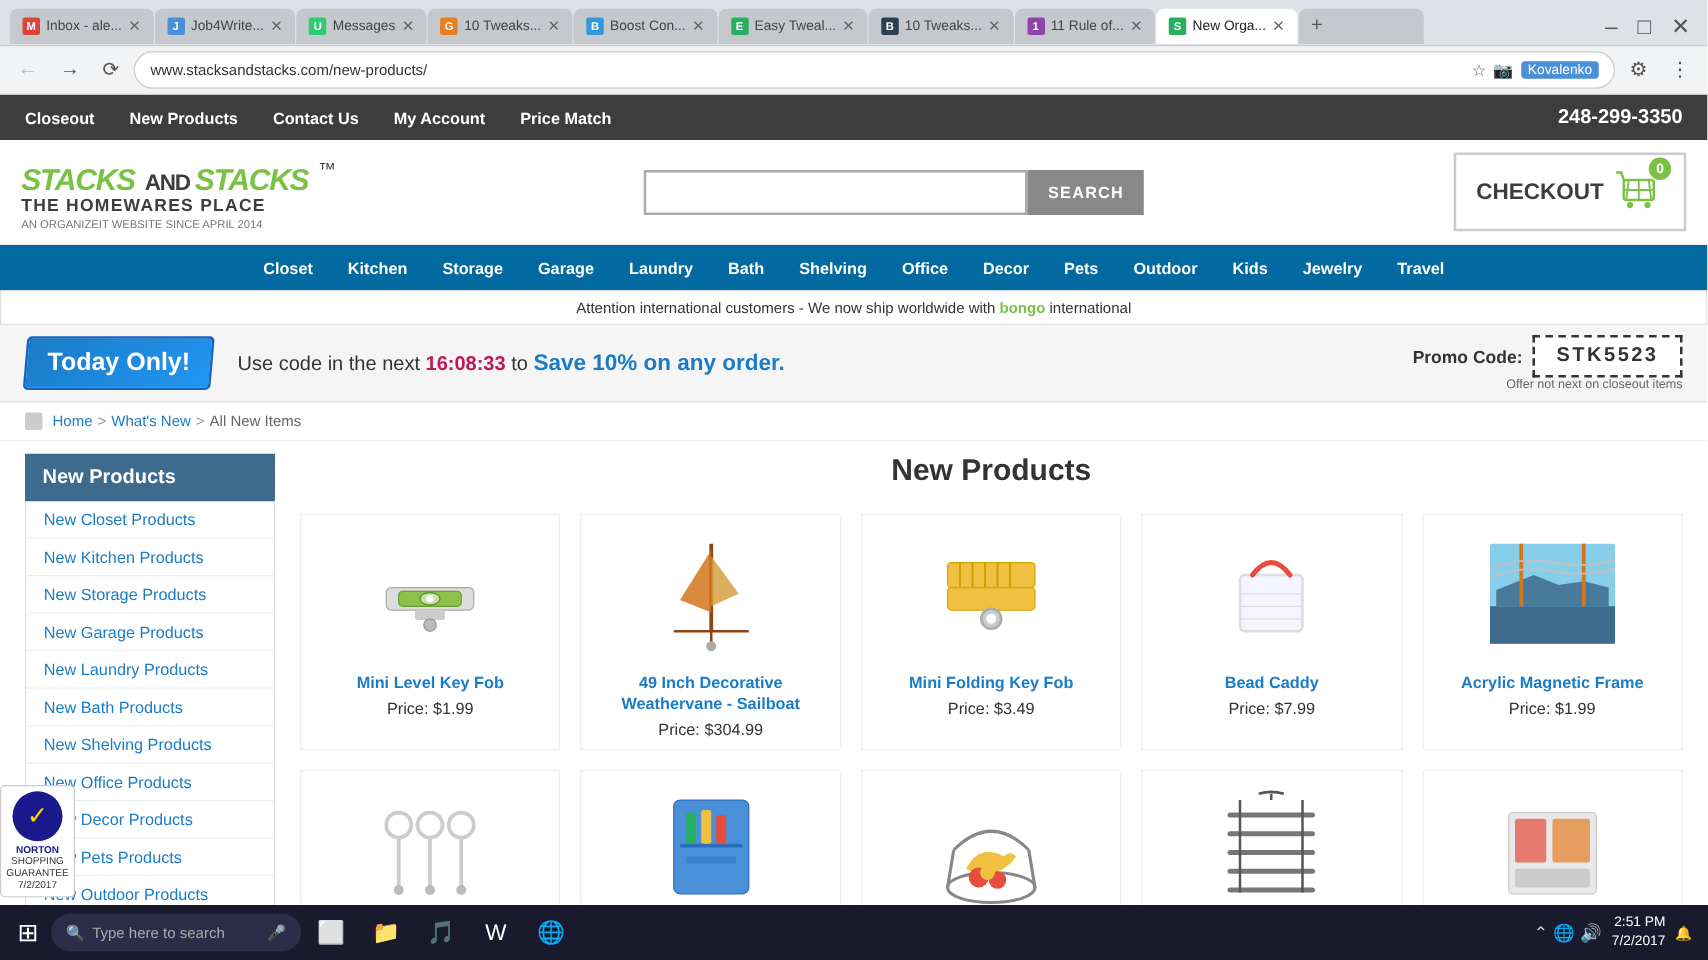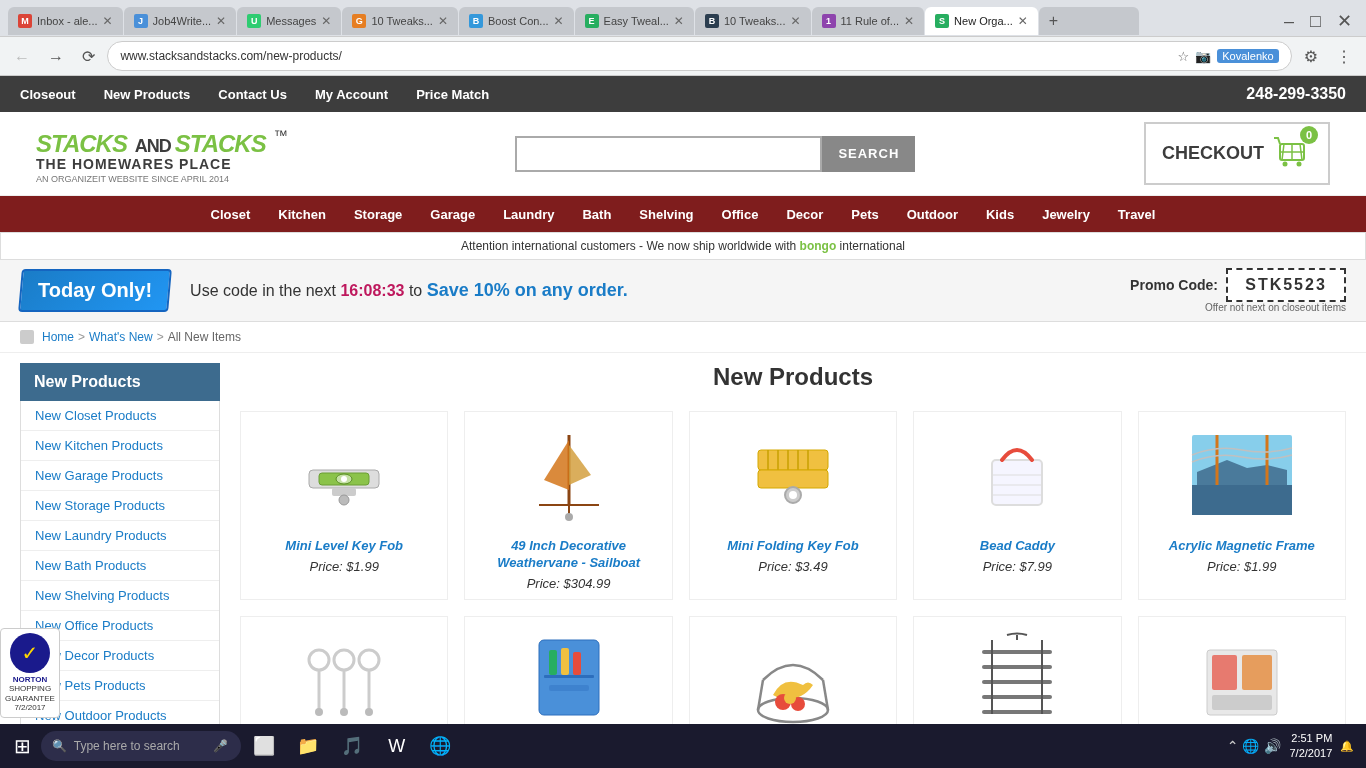"STACKS AND STACKS ™" .site-header { padding: 10px 36px -> 10px 17px }
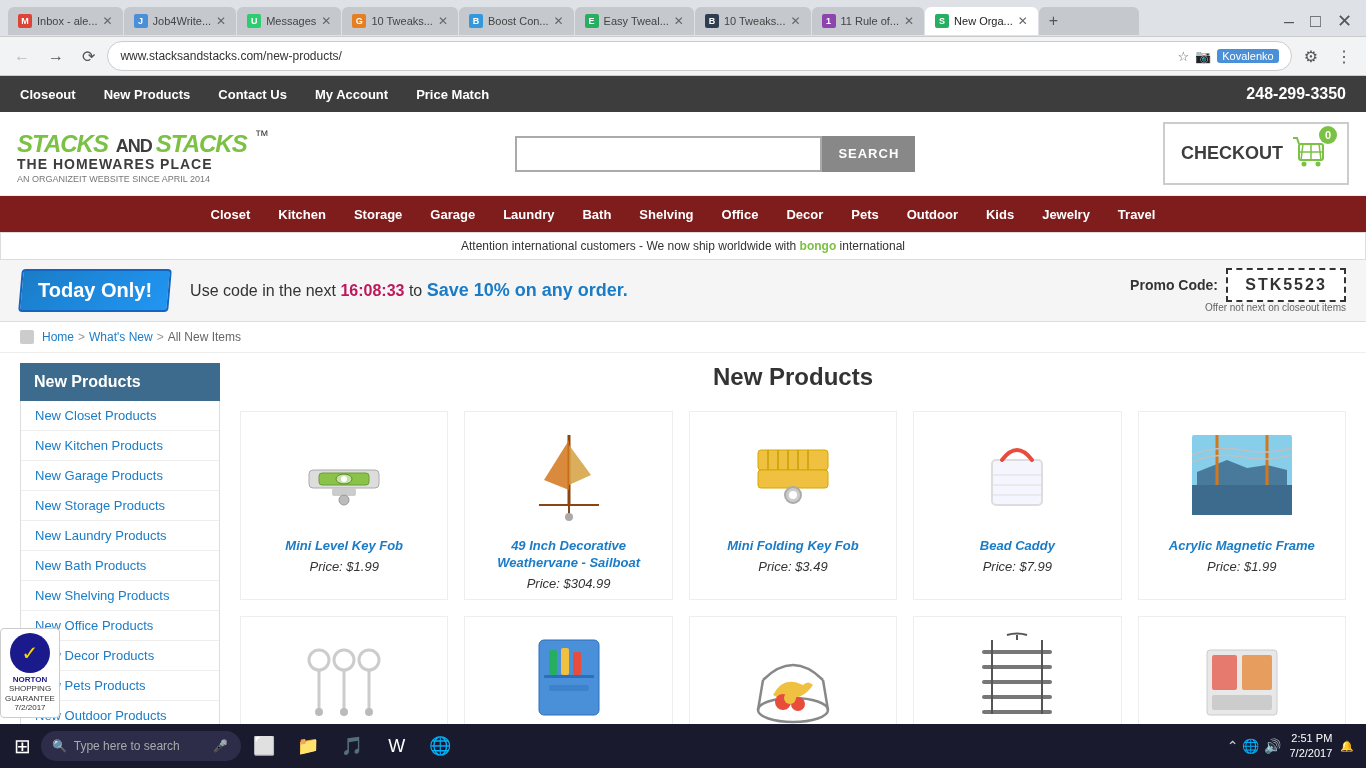"Closet" .cat-nav { background: #7f1d1d -> #0369a1 }
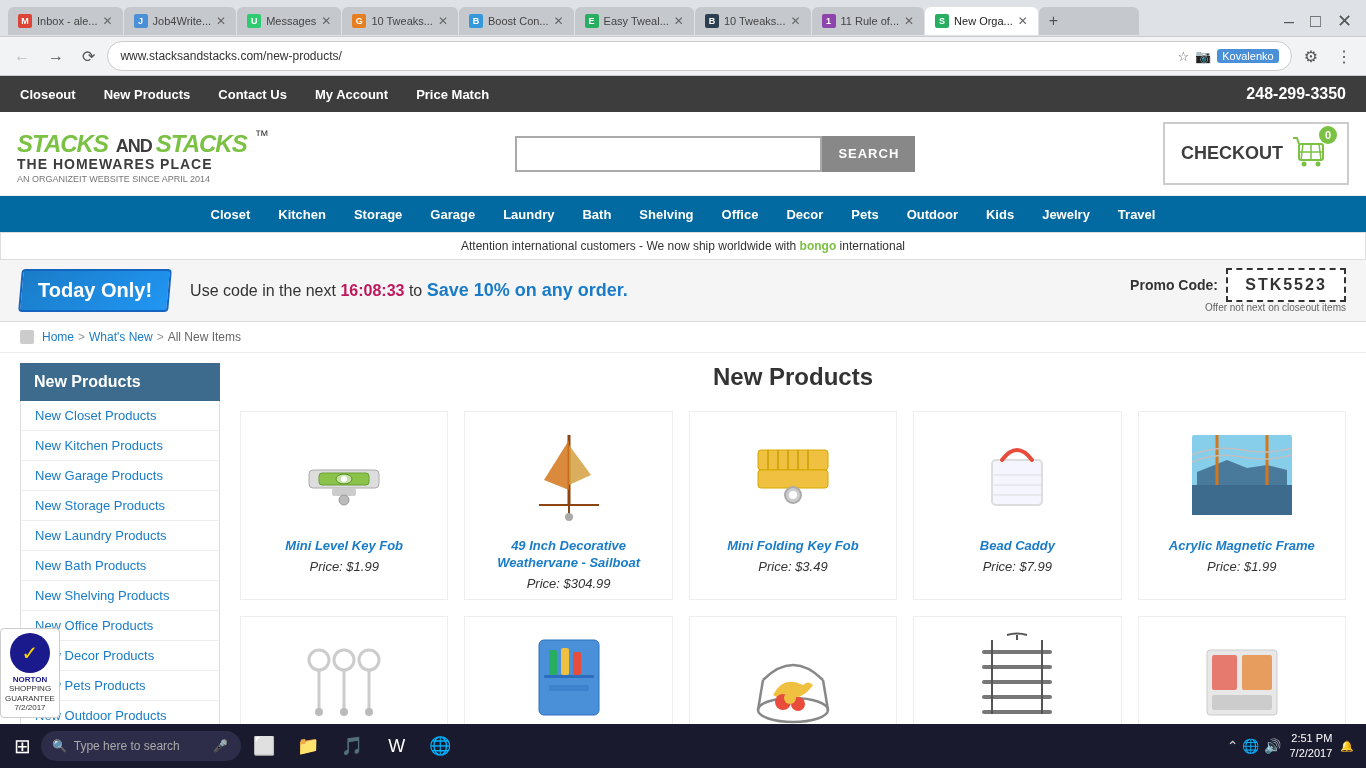"New Garage Products" a { order: before "New Storage Products" -> after "New Storage Products" }
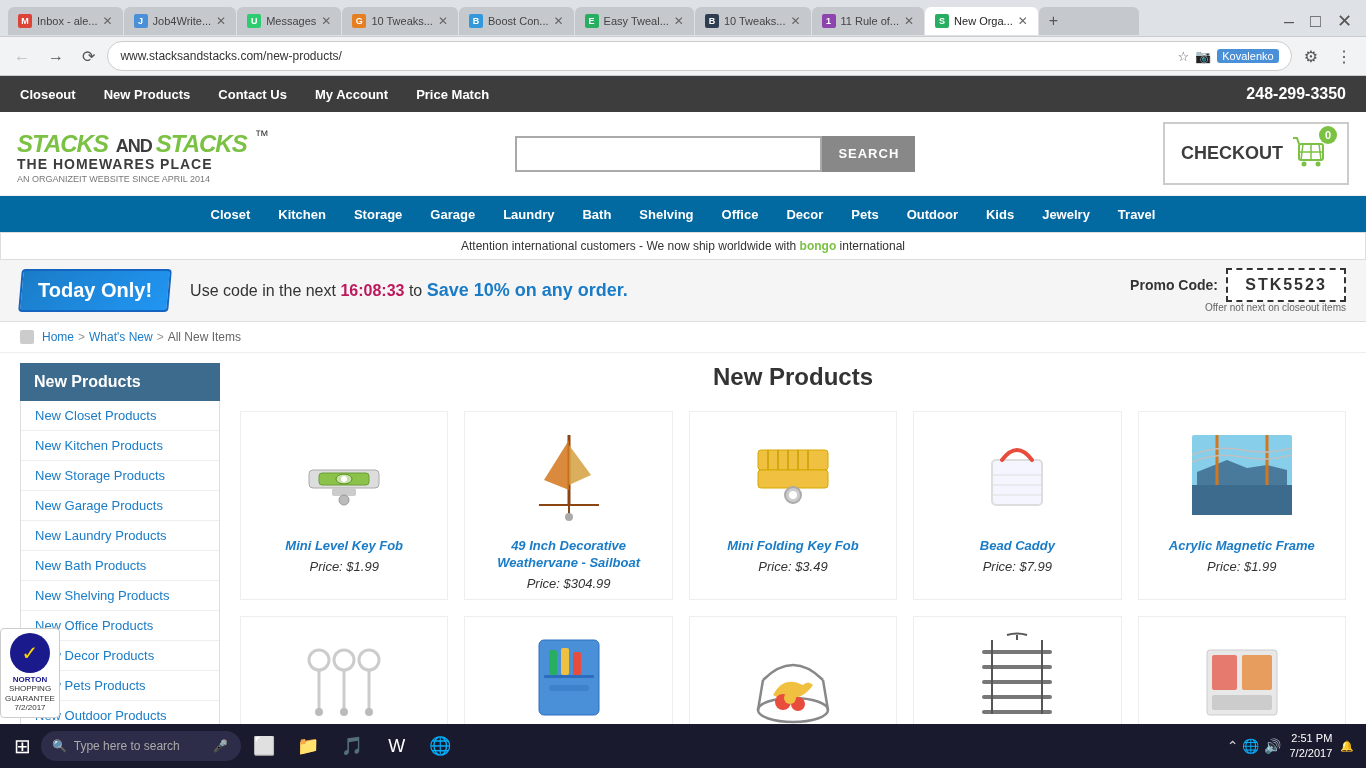"Mini Level Key Fob" .product-card { font-style: italic -> none }
